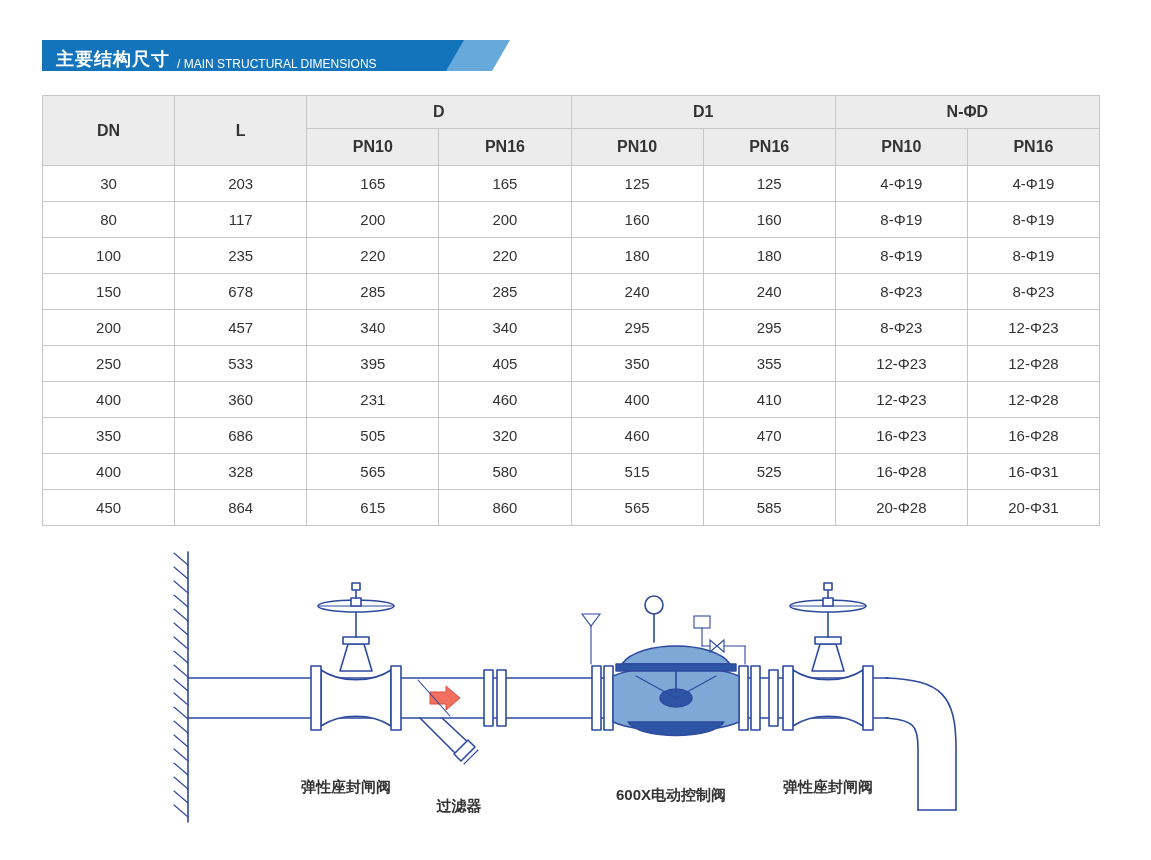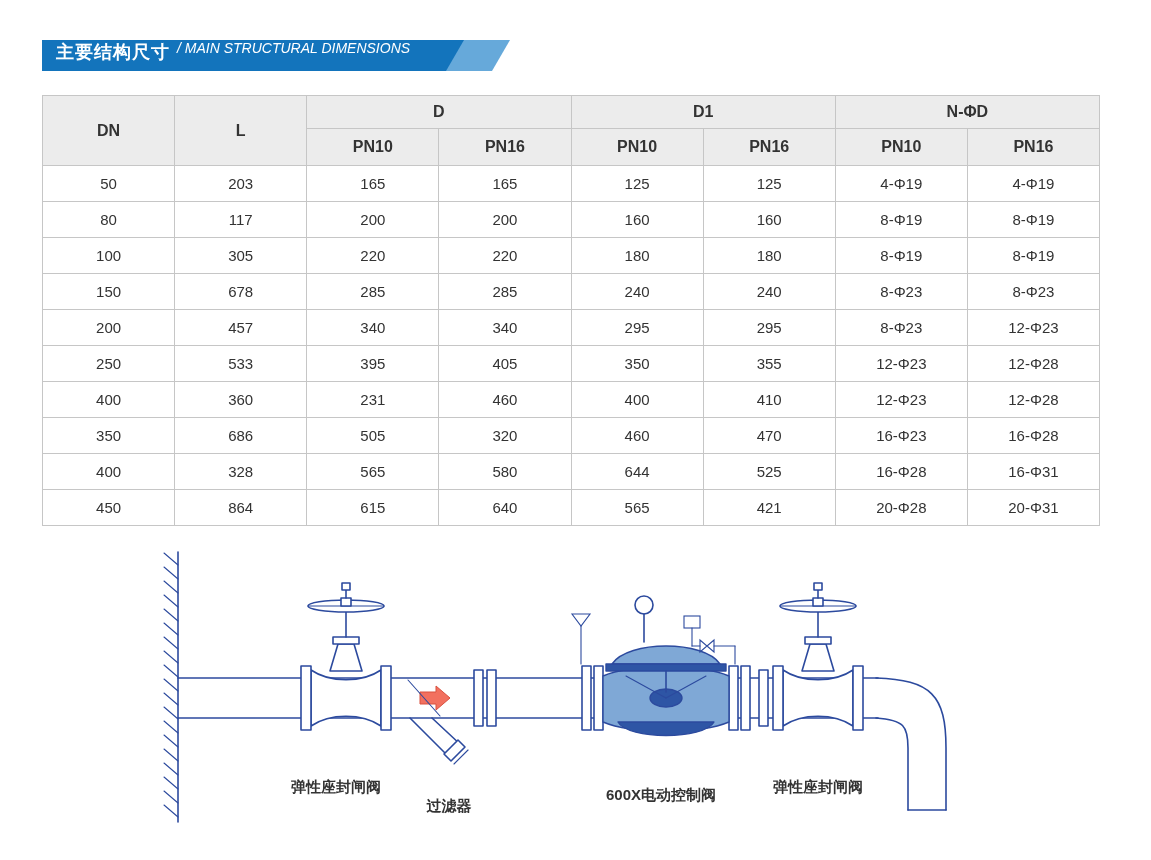"主要结构尺寸" .banner-dark { align-items: flex-start -> flex-end }
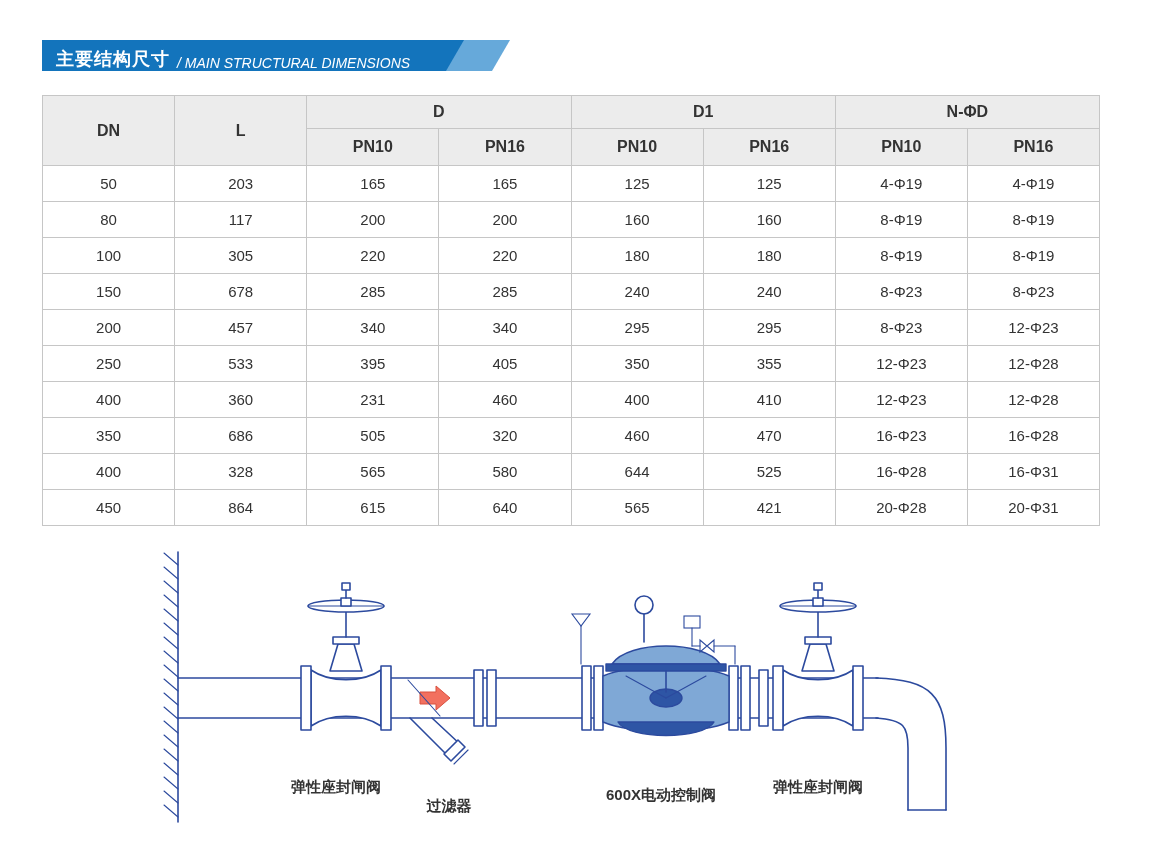"/ MAIN STRUCTURAL DIMENSIONS" .banner-en { font-size: 14px -> 12px; font-style: italic -> none }
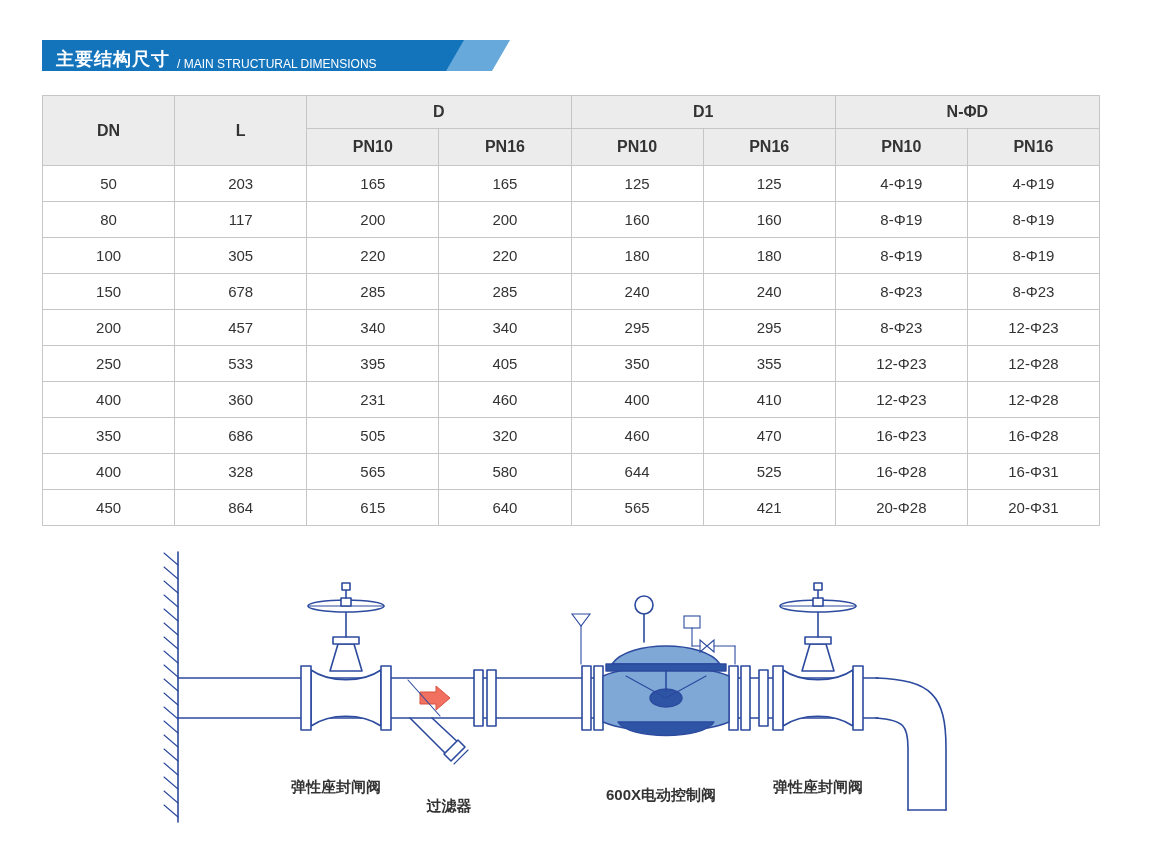"50" td { text: 50 -> 30 }
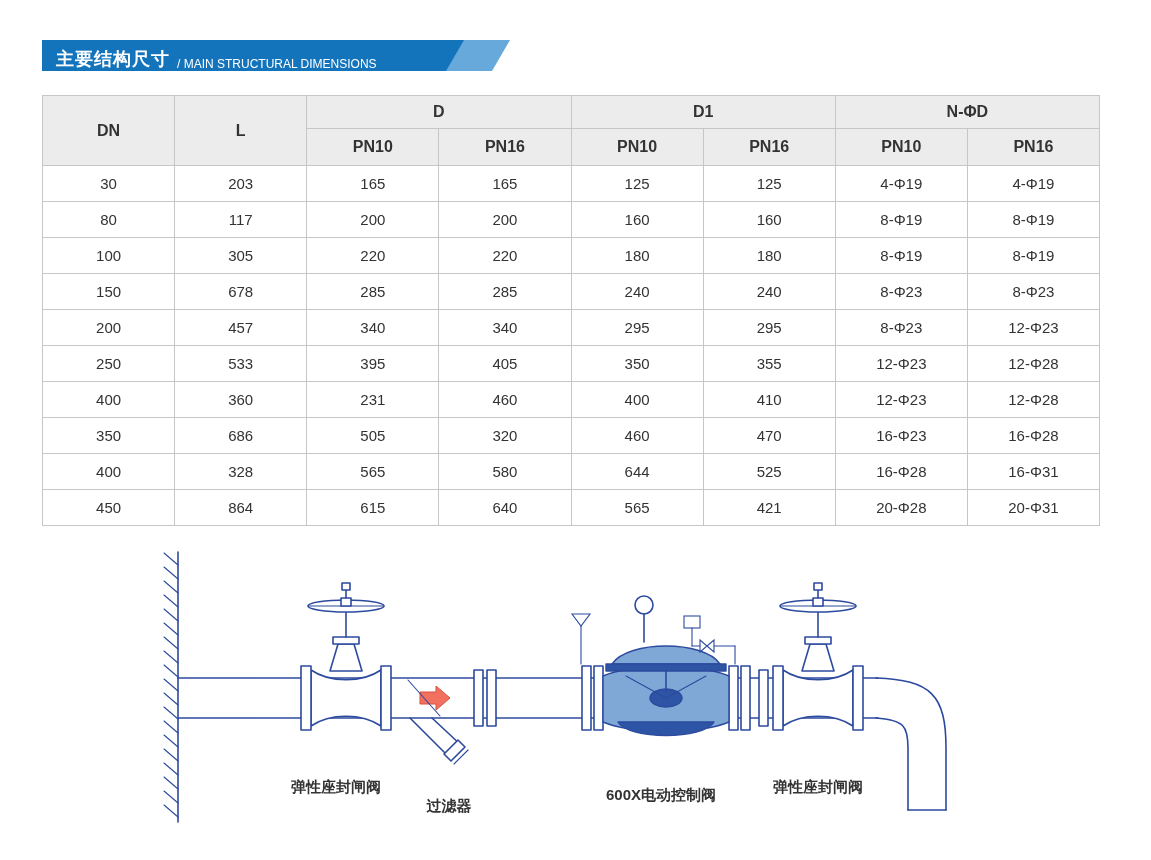"305" td { text: 305 -> 235 }
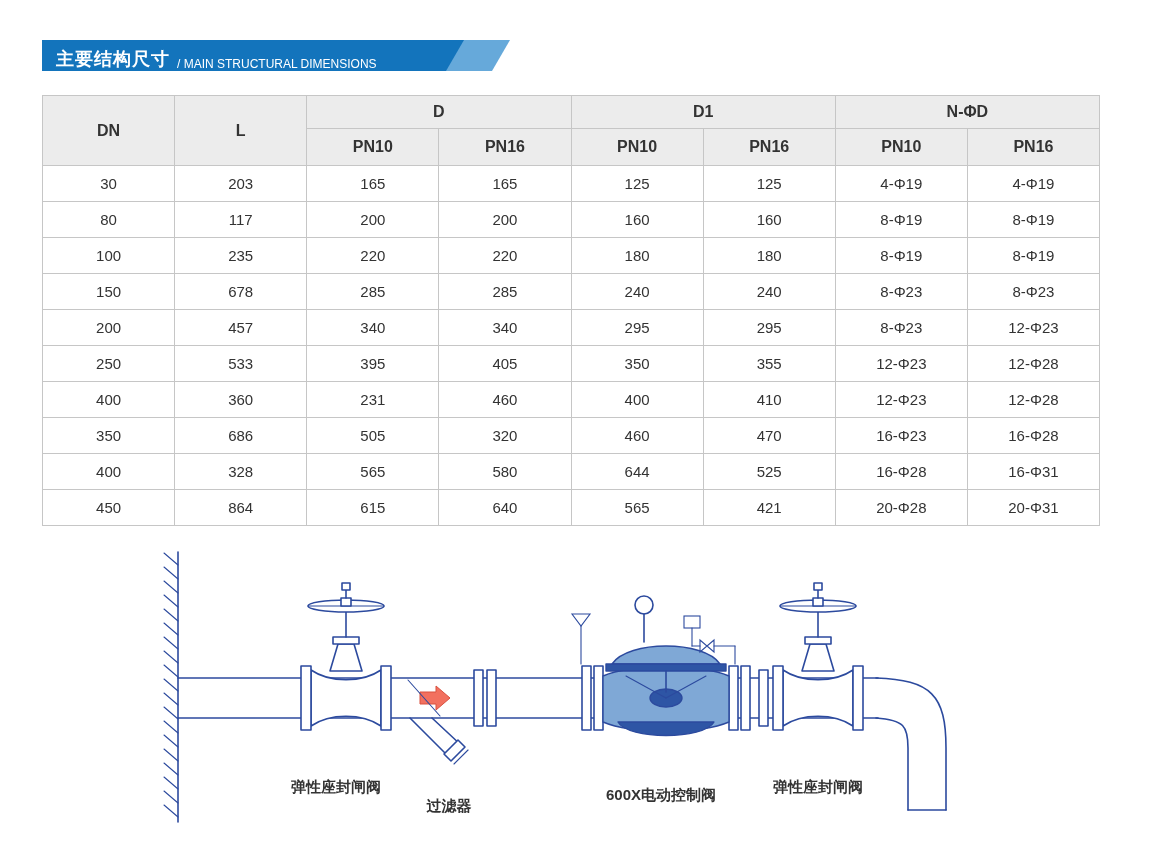"644" td { text: 644 -> 515 }
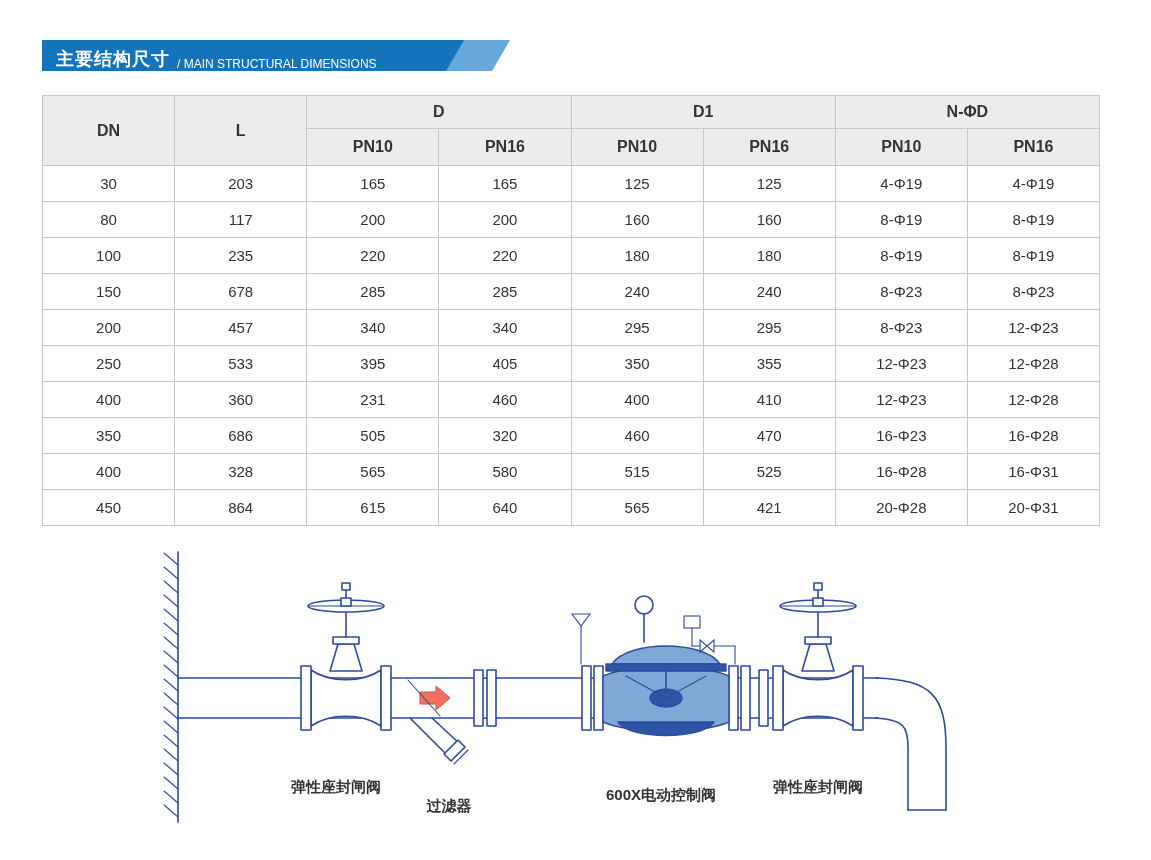"640" td { text: 640 -> 860 }
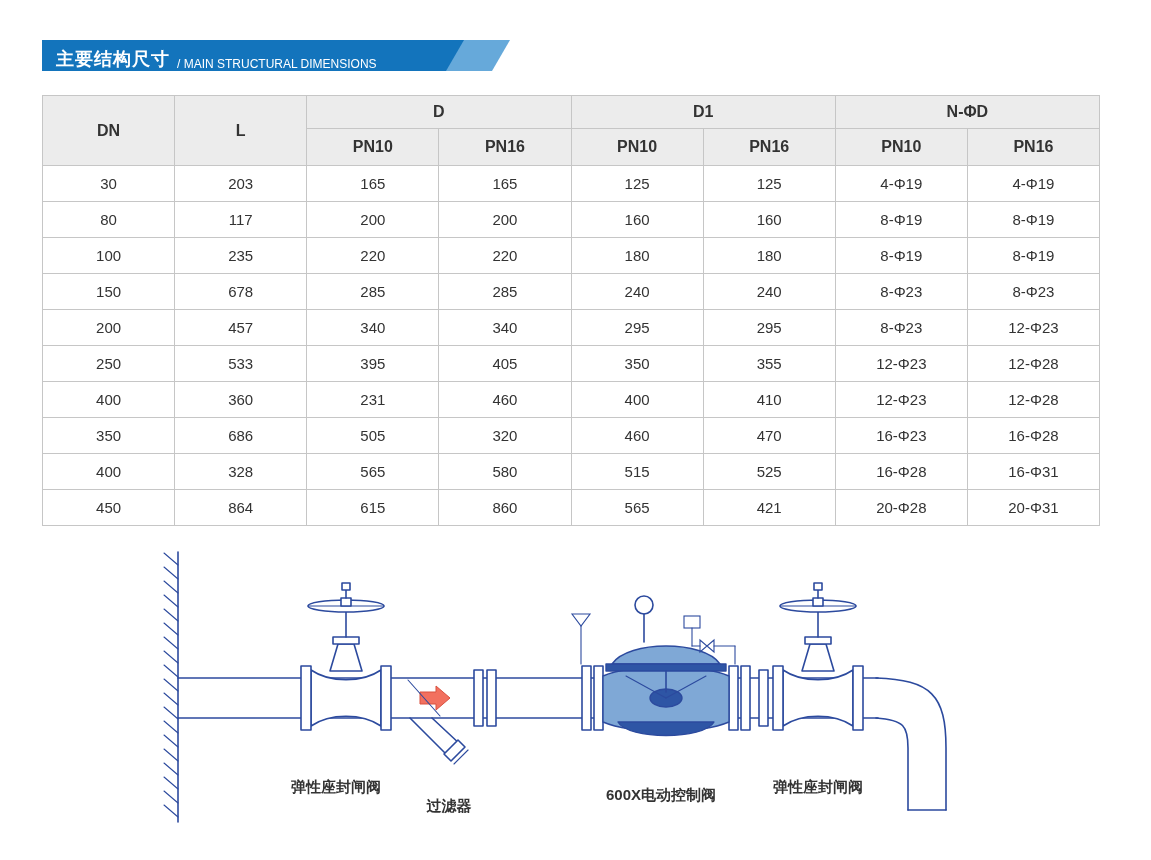"421" td { text: 421 -> 585 }
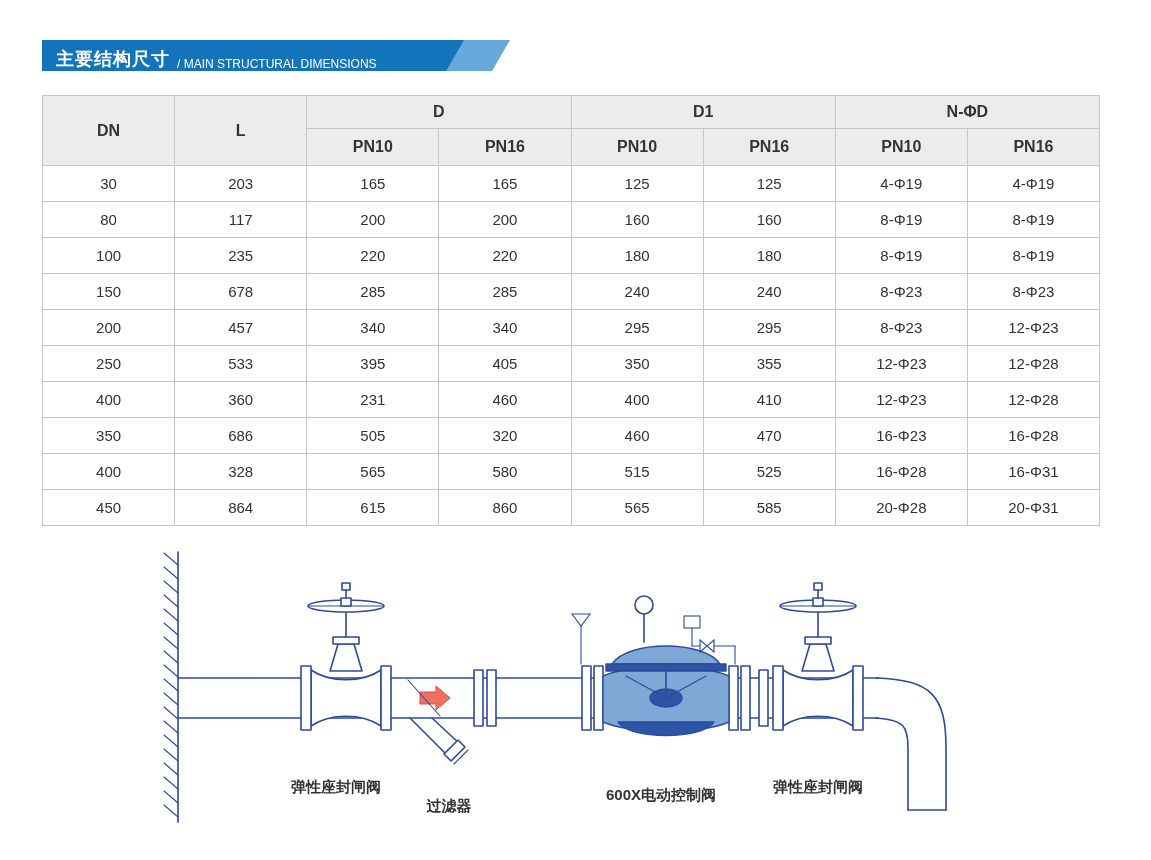"弹性座封闸阀" .diagram { left: 6px -> 16px }
